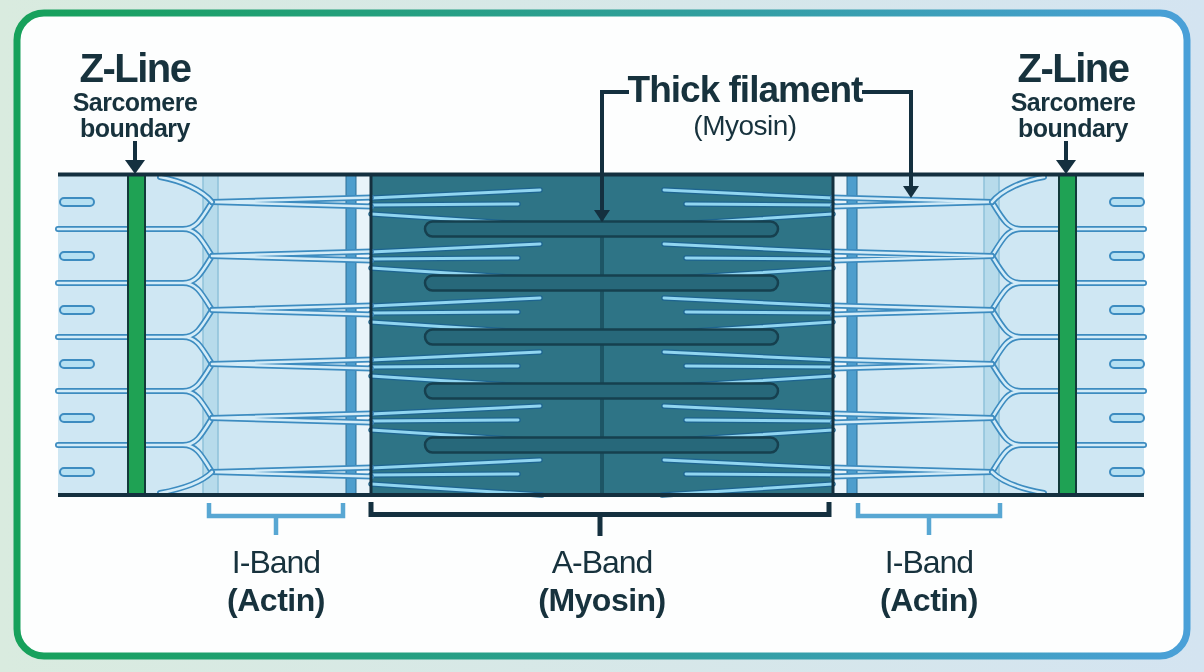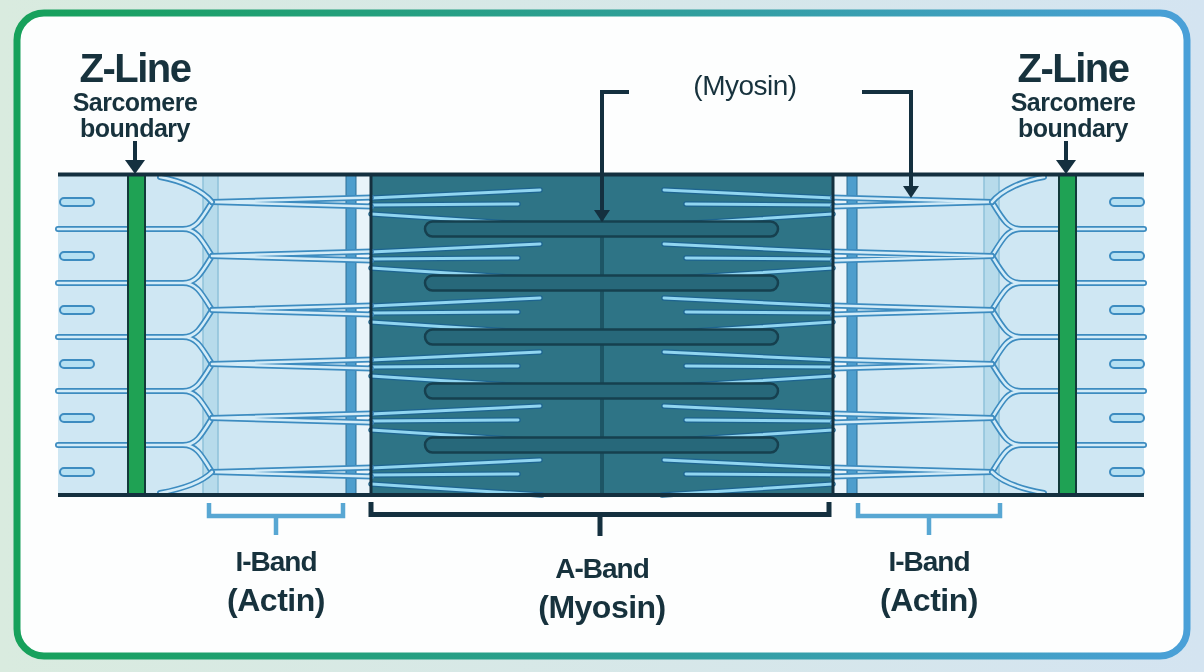"Thick filament" div.t1b { html: none -> <div>Thick filament</div> }
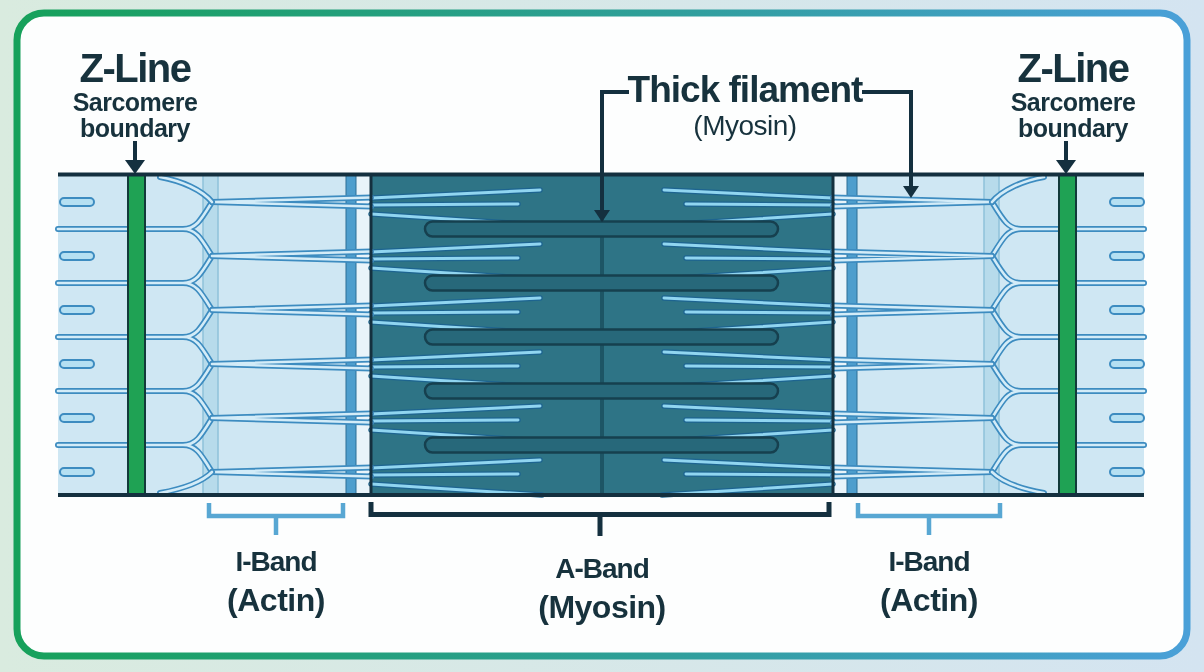"I-Band" .lbl-bottom .bt { font-size: 28px -> 32px; font-weight: bold -> normal }
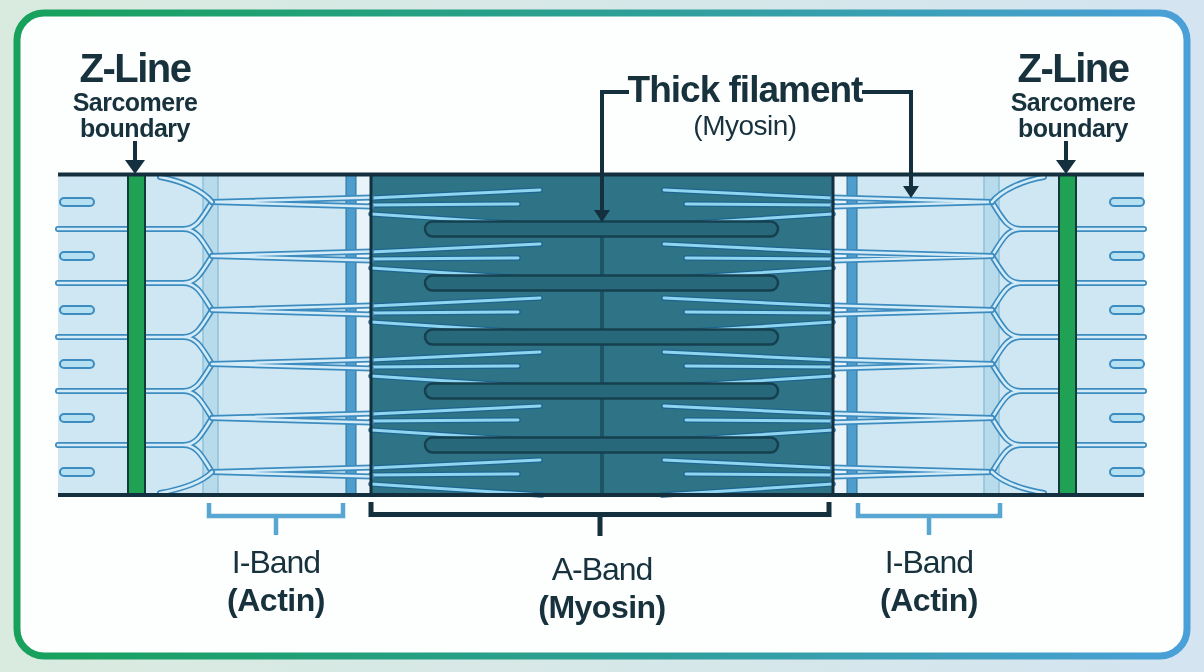"A-Band" div.lbl { margin-top: 7px -> none }
